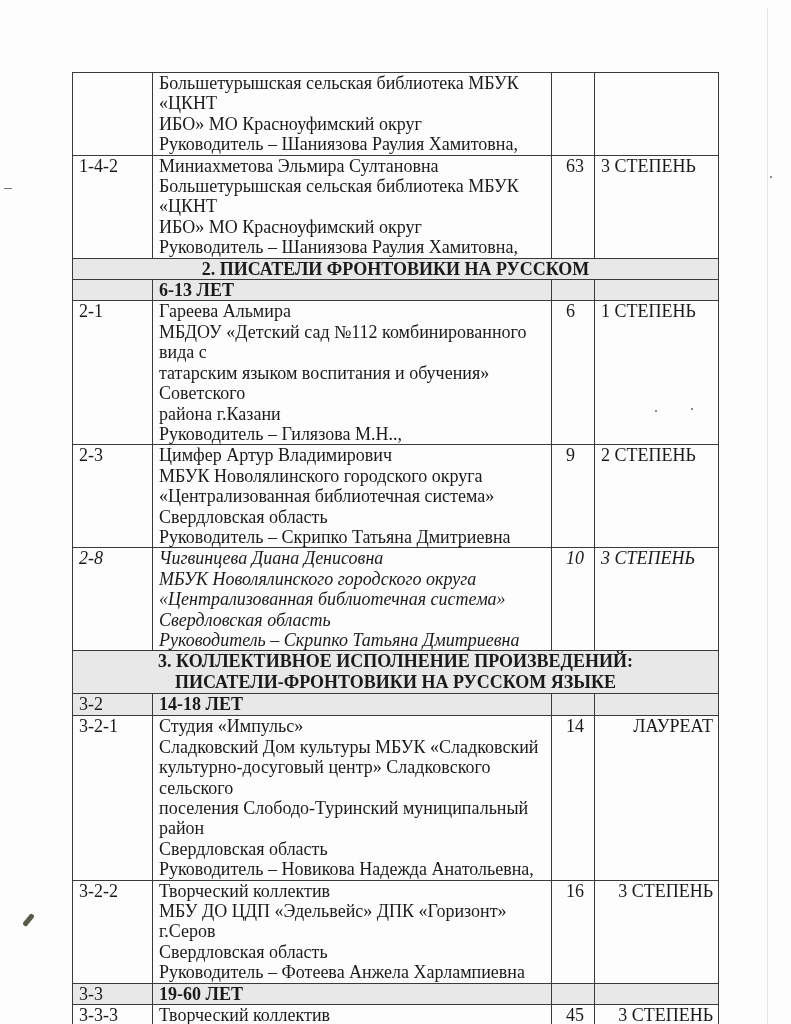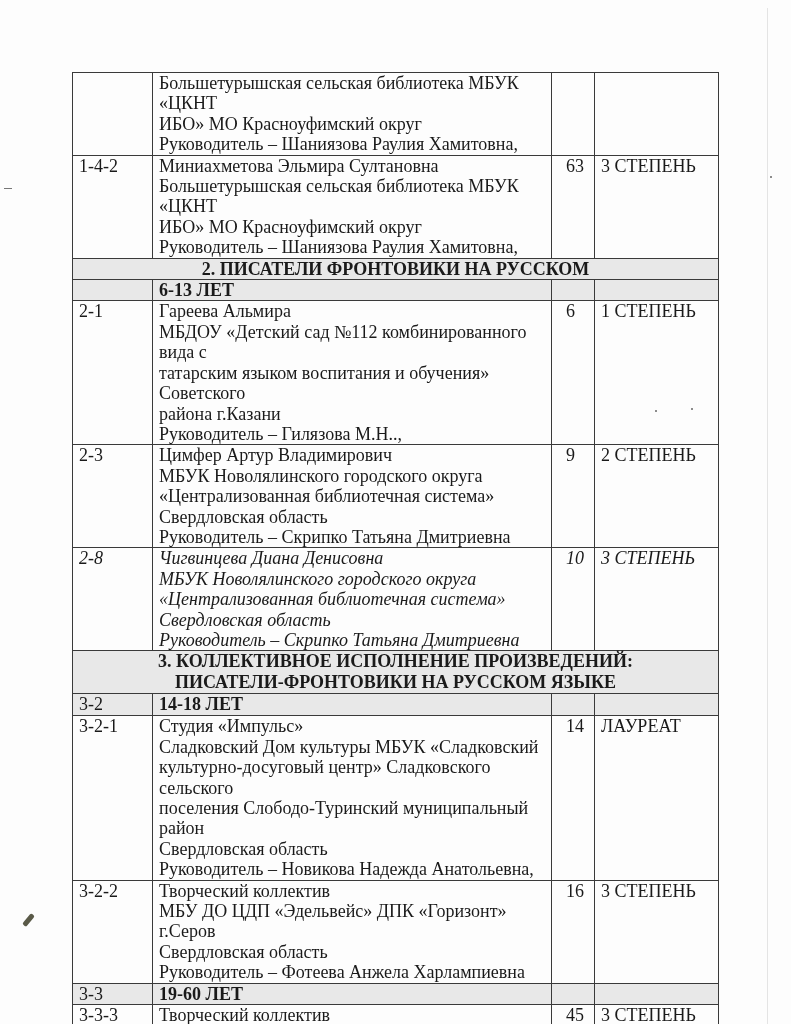"ЛАУРЕАТ" td.award.center { text-align: left -> right }
